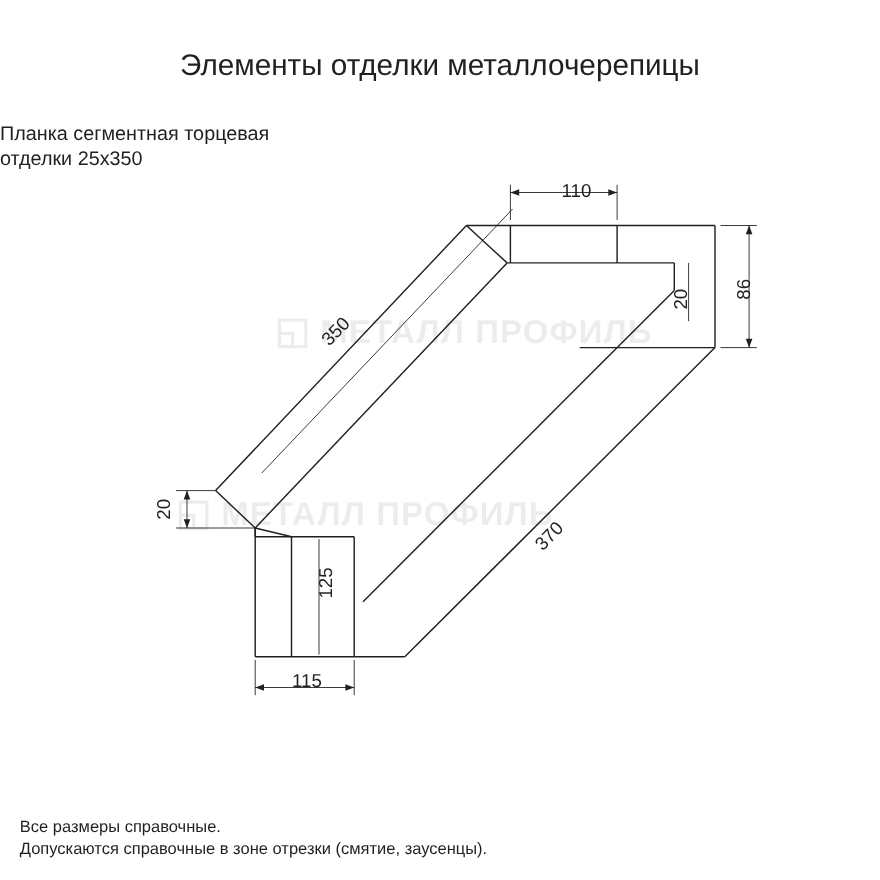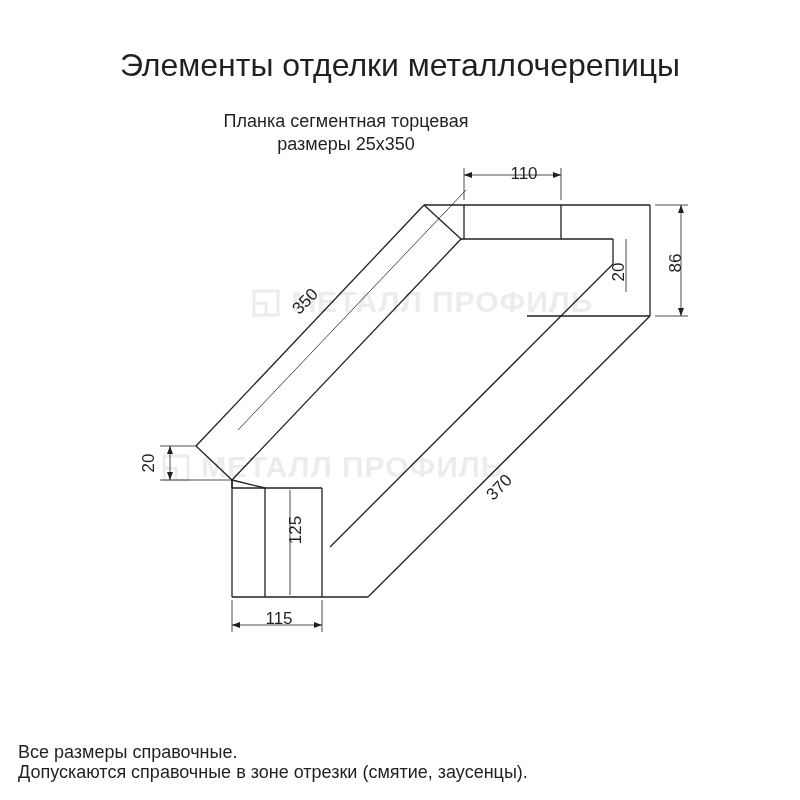"Элементы отделки металлочерепицы" .title { font-size: 32px -> 27px }
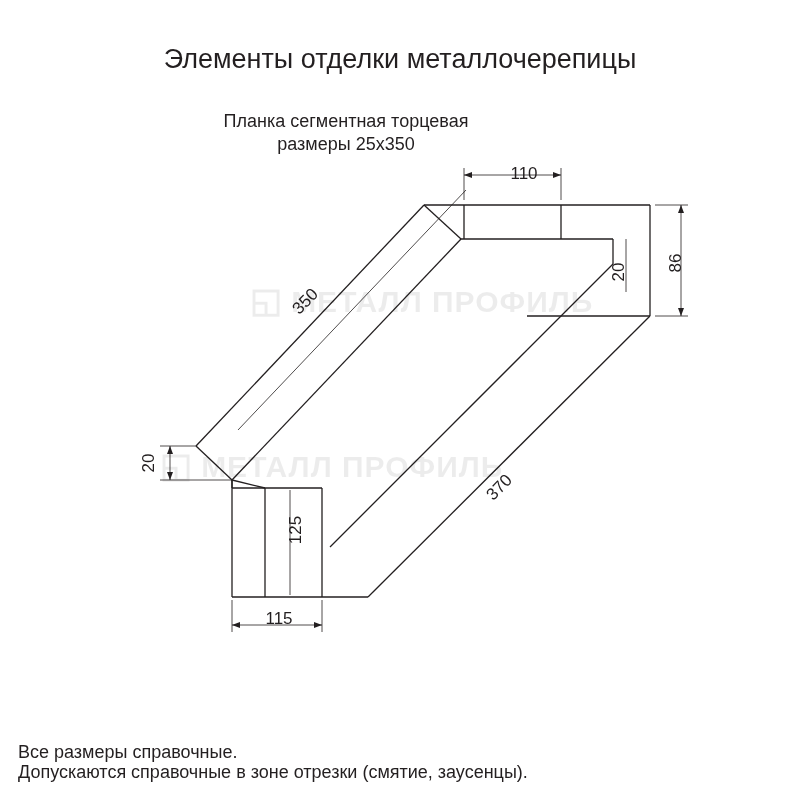"Планка сегментная торцевая" .subtitle { text-align: center -> left }
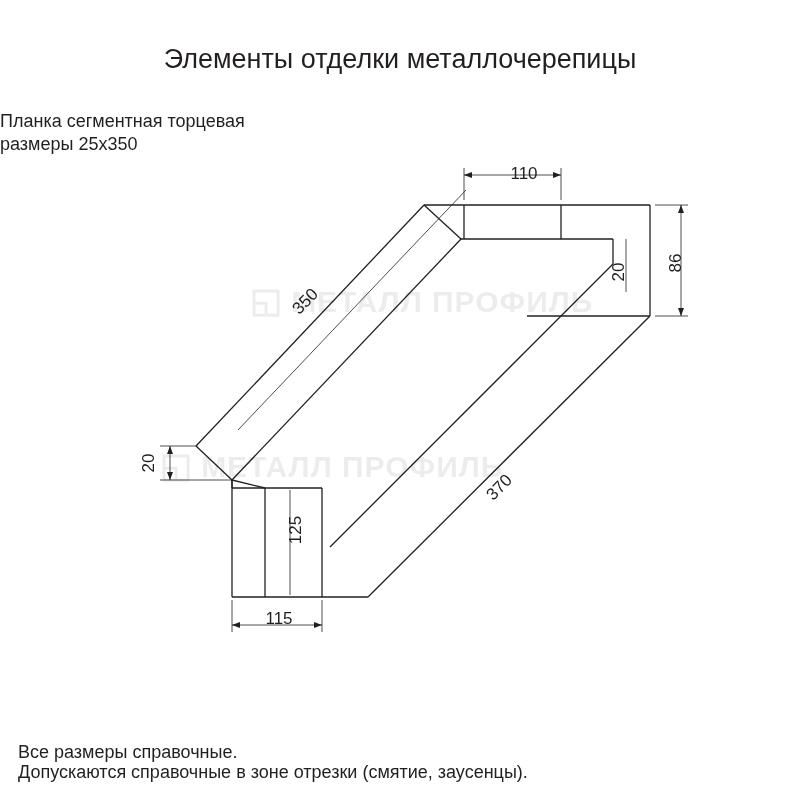"размеры 25х350" div { text: размеры -> отделки }
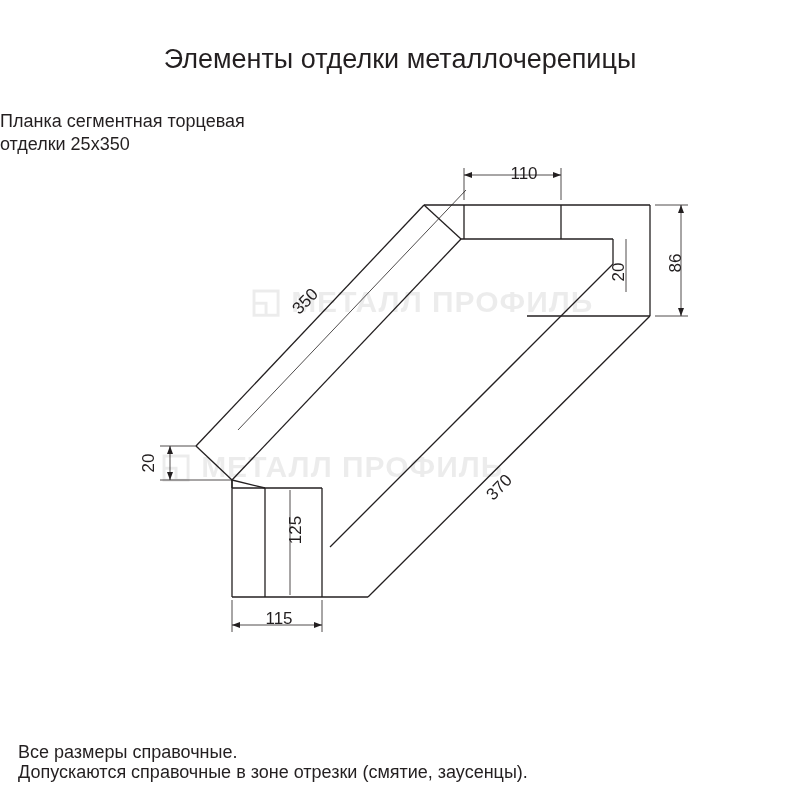"Все размеры справочные." .footnotes { font-size: 18px -> 15px }
